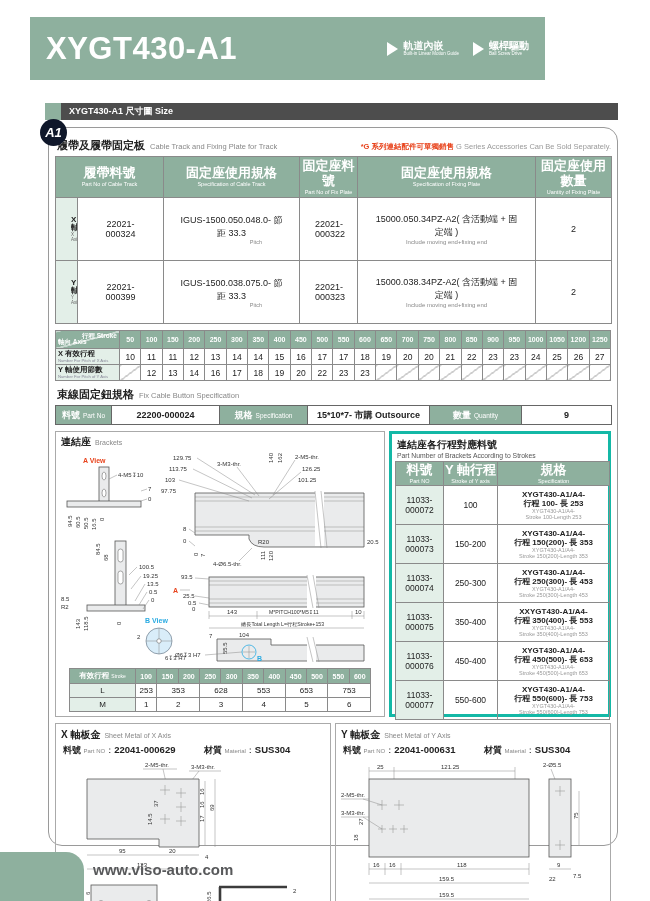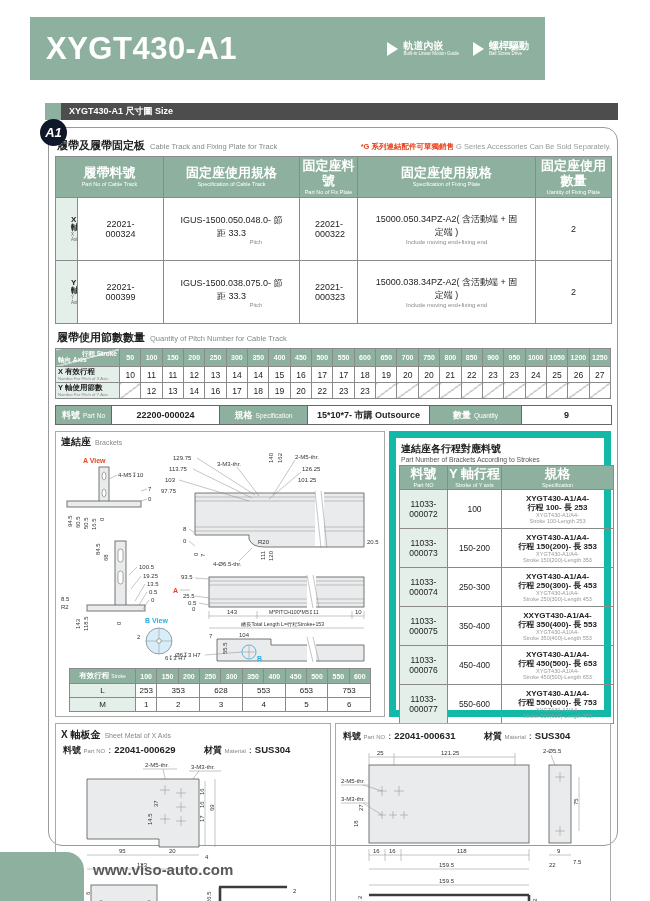"履帶使用節數數量" div.st { html: <div> <span>履帶使用節數數量</span> <span>Quantity of Pitch Number for Cable Track</span> </div> -> none }
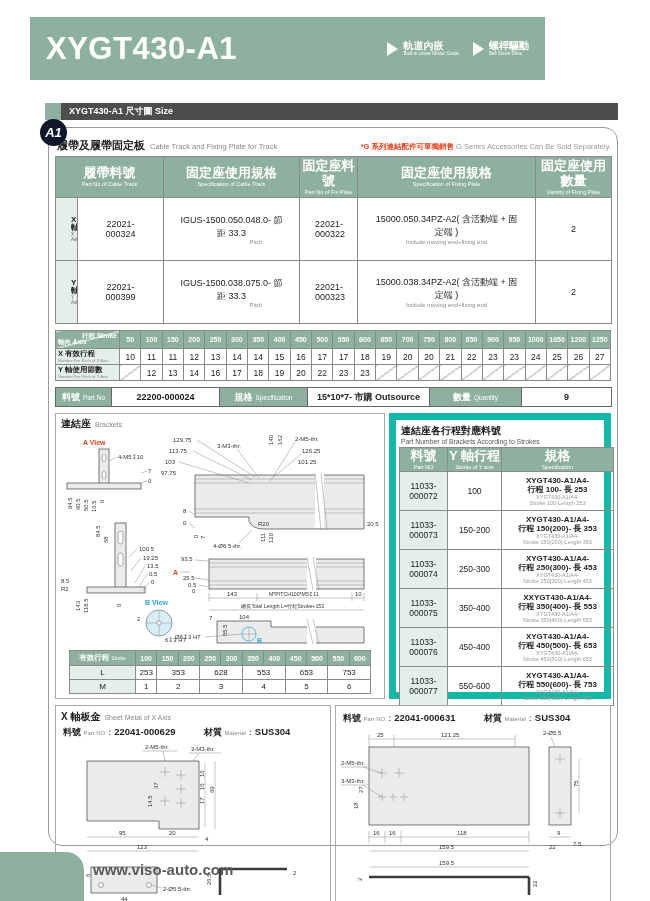"束線固定鈕規格" div.st { html: none -> <div> <span>束線固定鈕規格</span> <span>Fix Cable Button Specification</span> </div> }
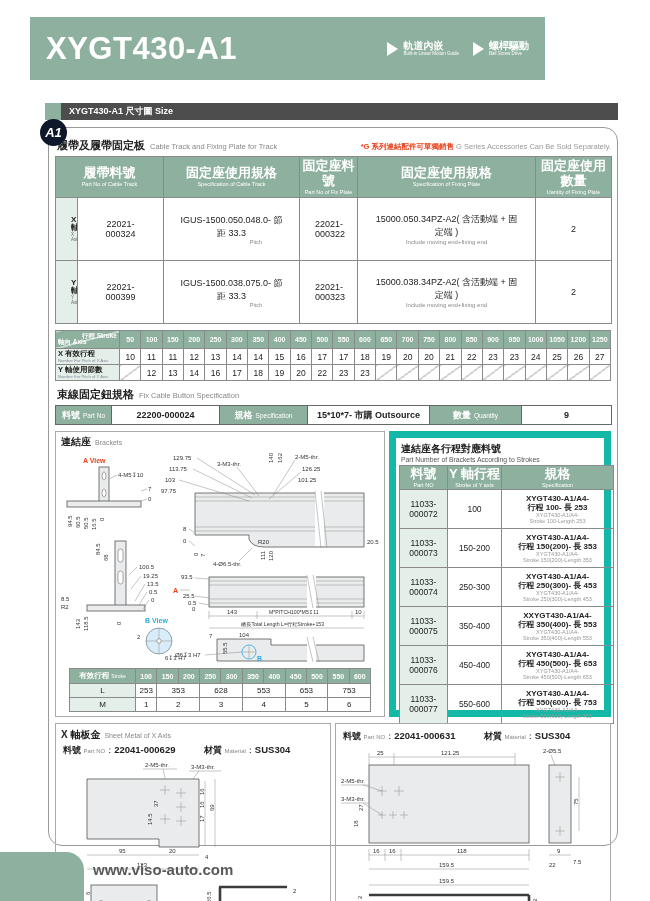"連結座各行程對應料號" .pbox { border: 7px solid #14b8a6 -> 3px solid #14b8a6 }
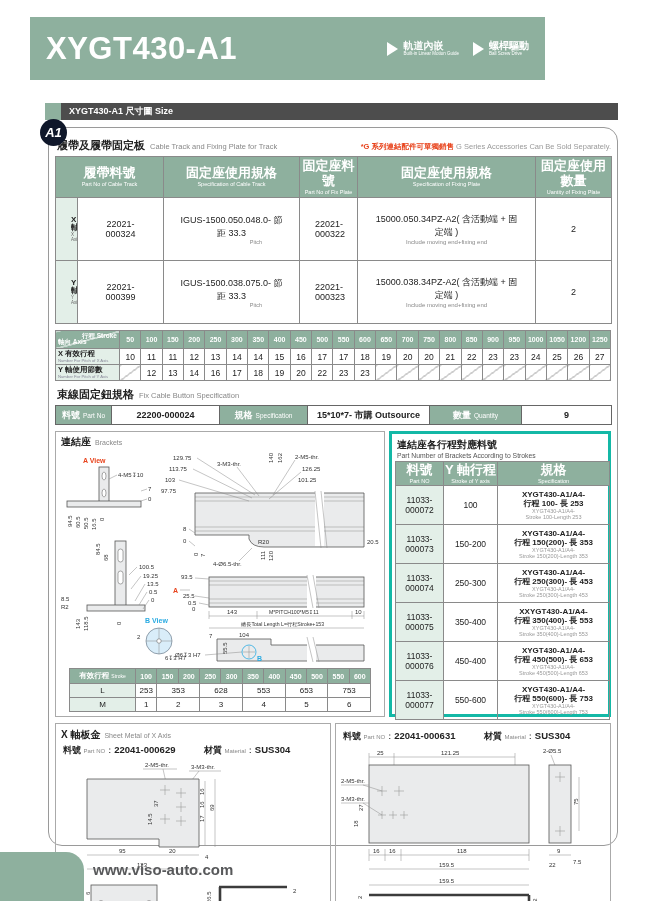"Y 軸板金" div.btitle { html: none -> <div> <span>Y 軸板金</span> <span>Sheet Metal of Y Axis</span> </div> }
